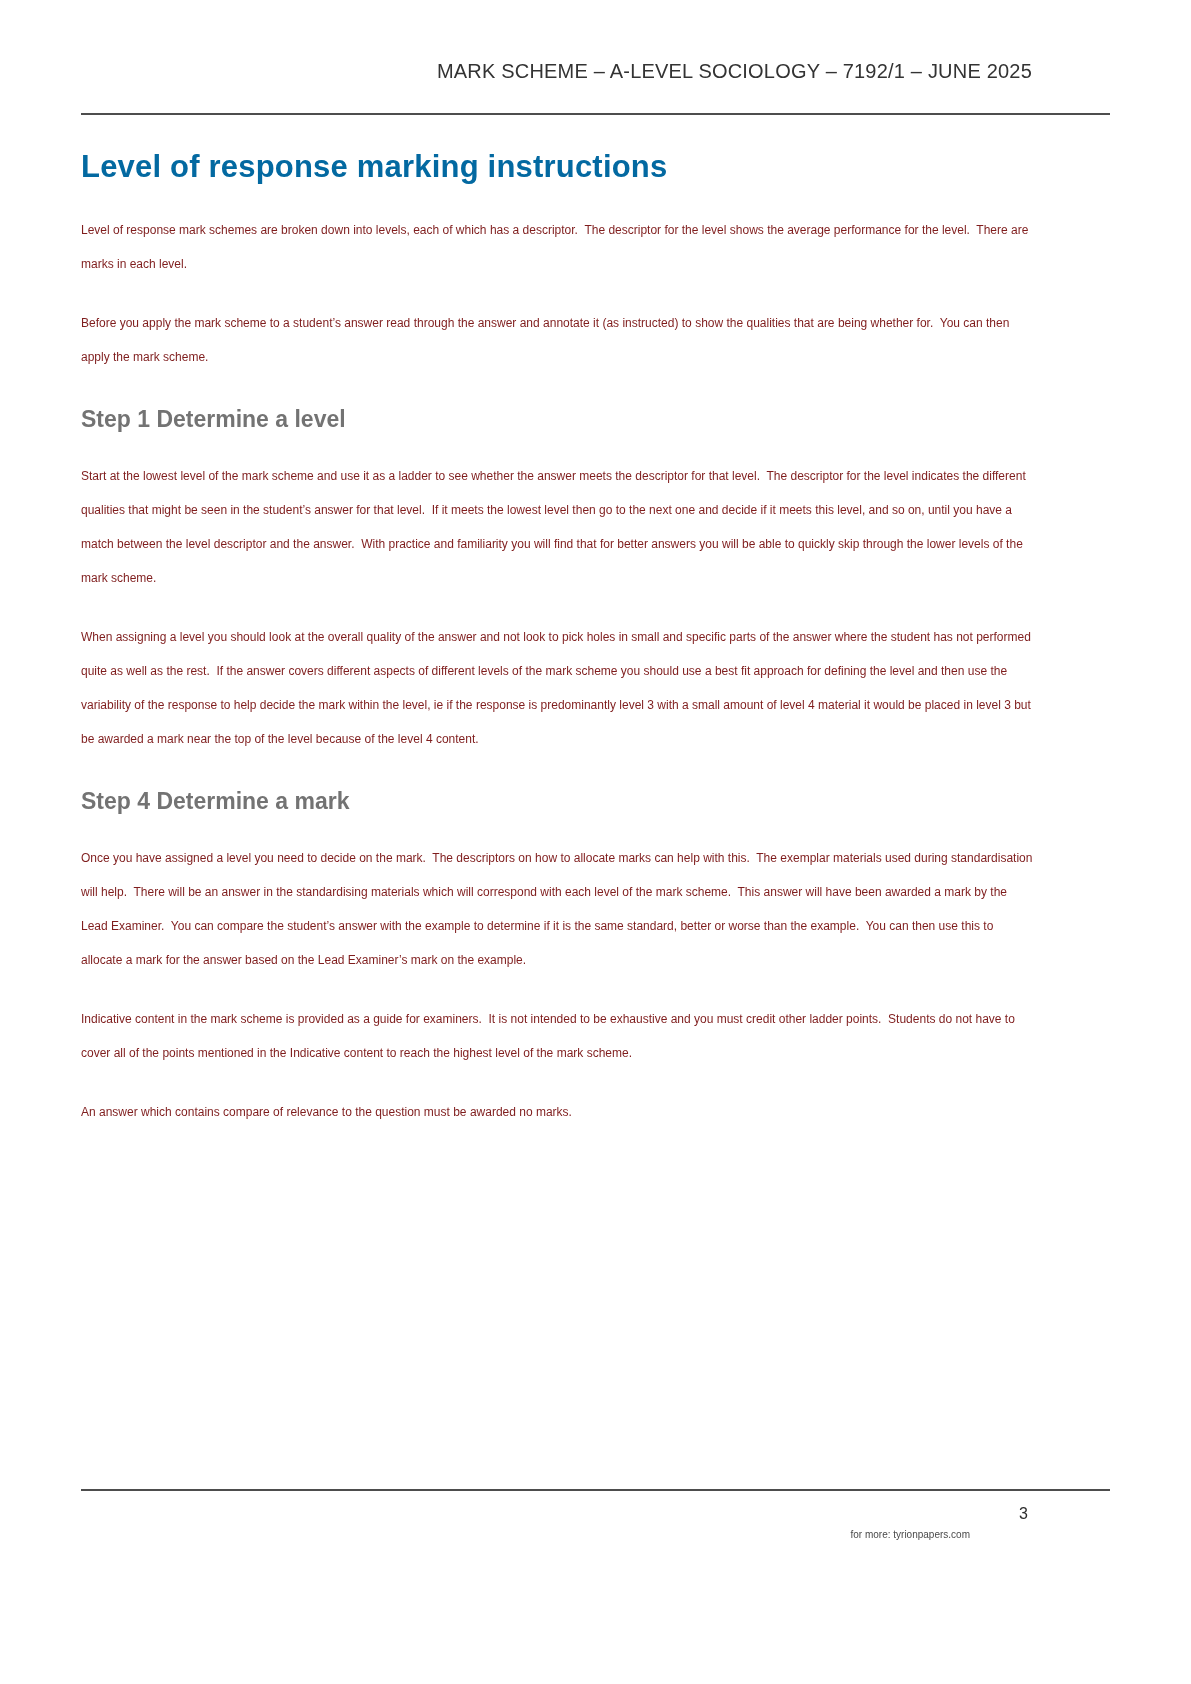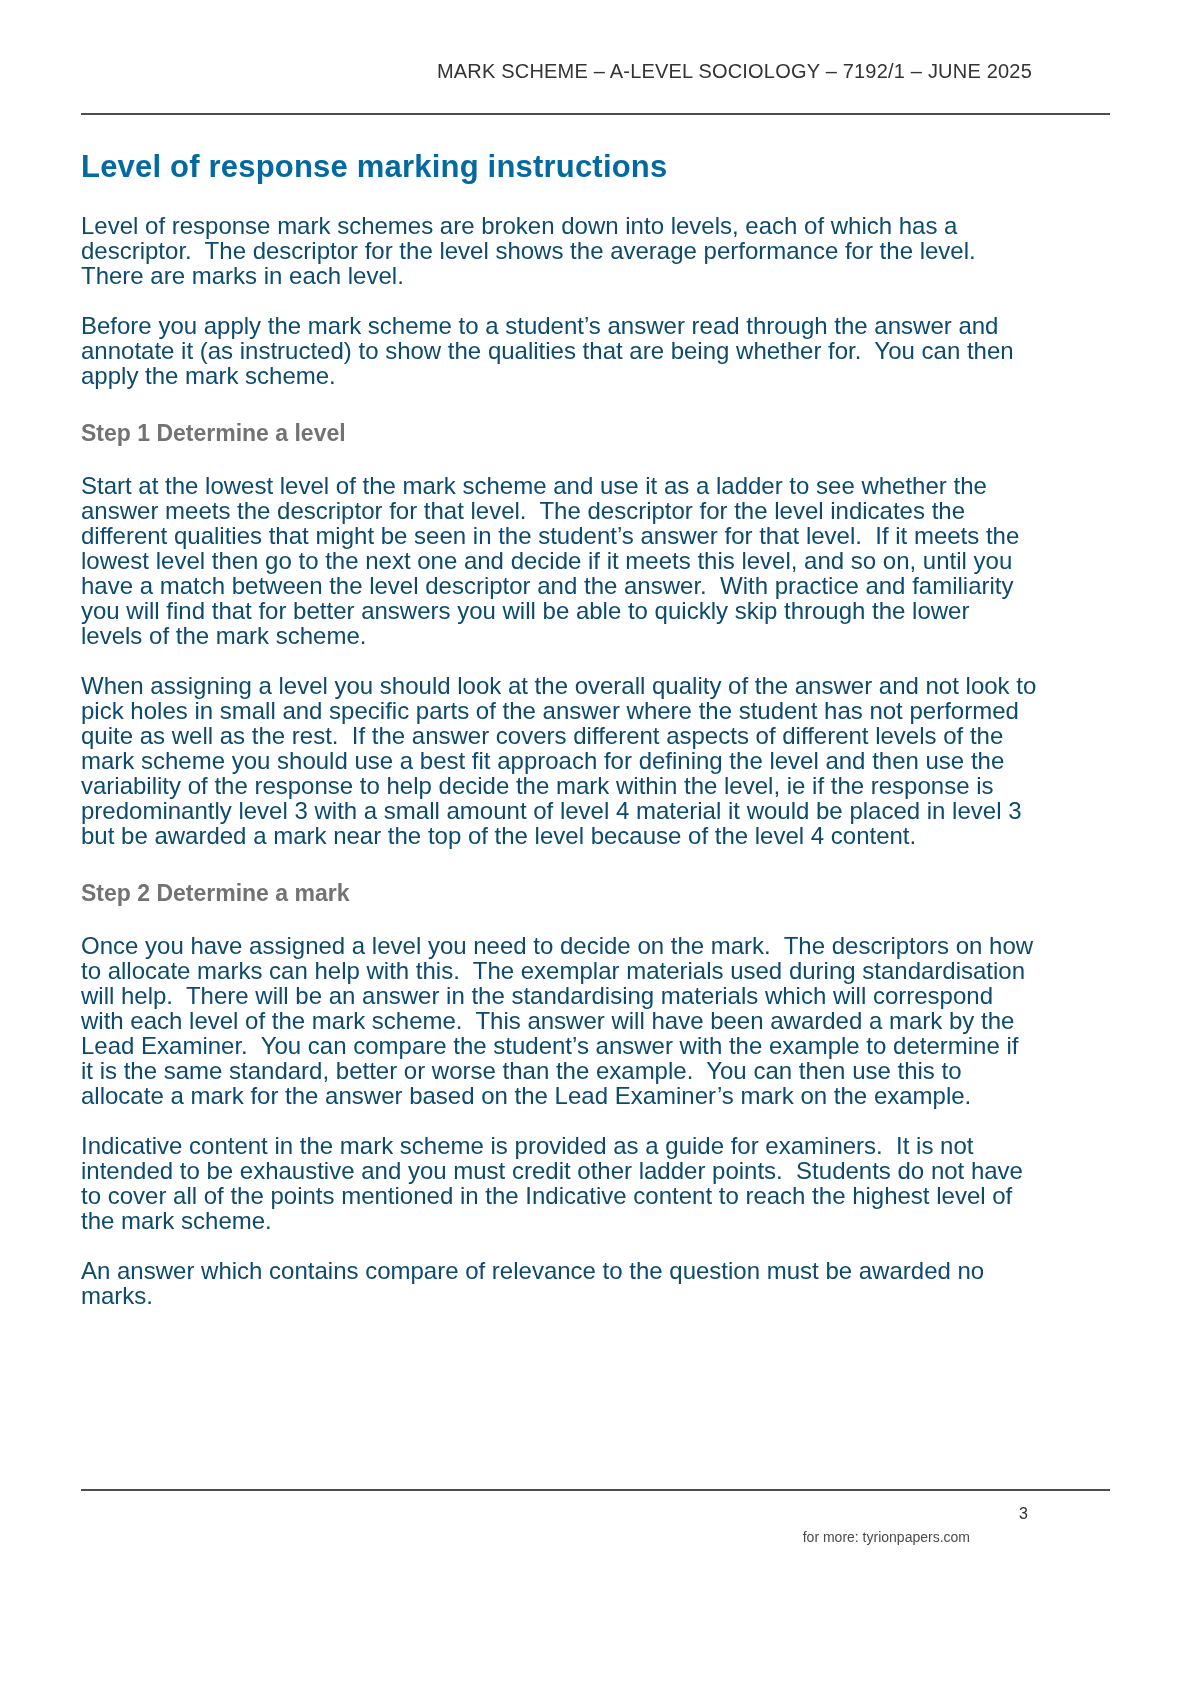"Level of response mark schemes" p.body-para { color: #0c4a6e -> #7f1d1d; font-size: 24px -> 12px; line-height: 25px -> 34px }
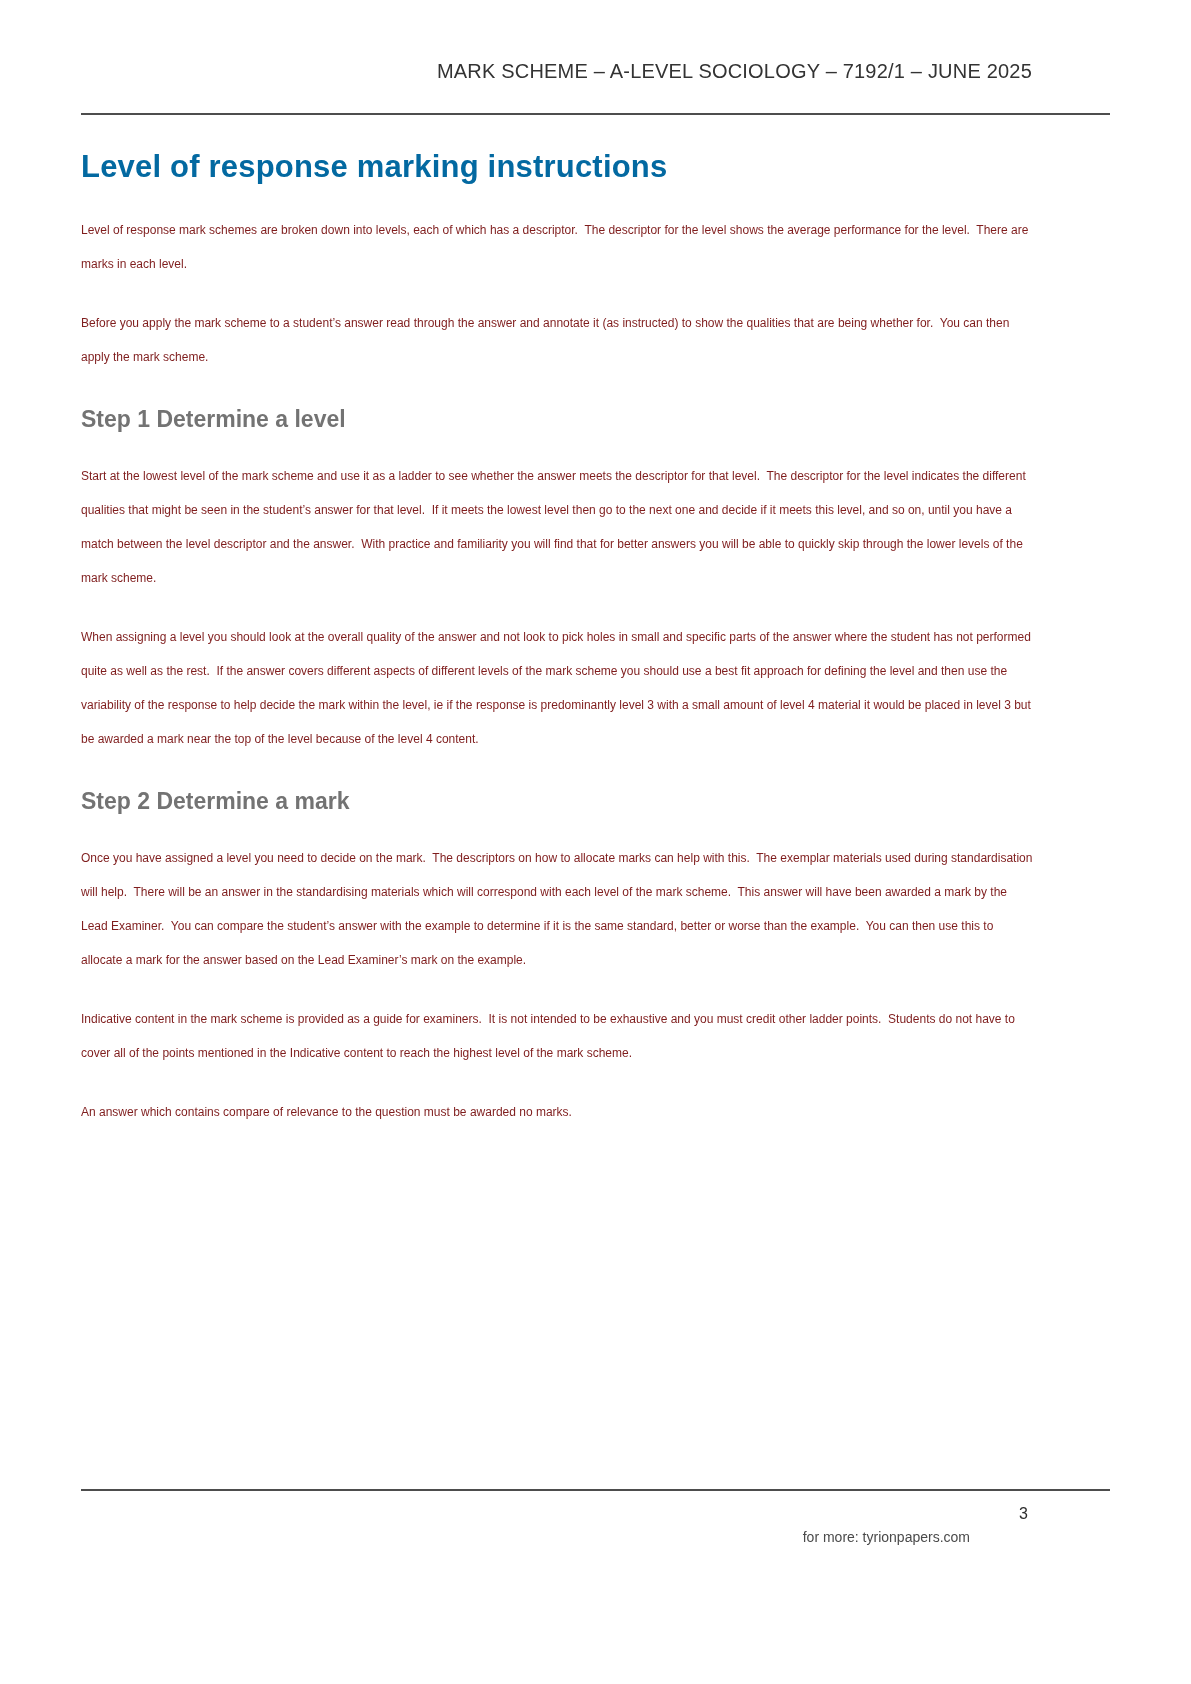"Step 2 Determine a mark" h2.section-heading { text: 2 -> 4 }
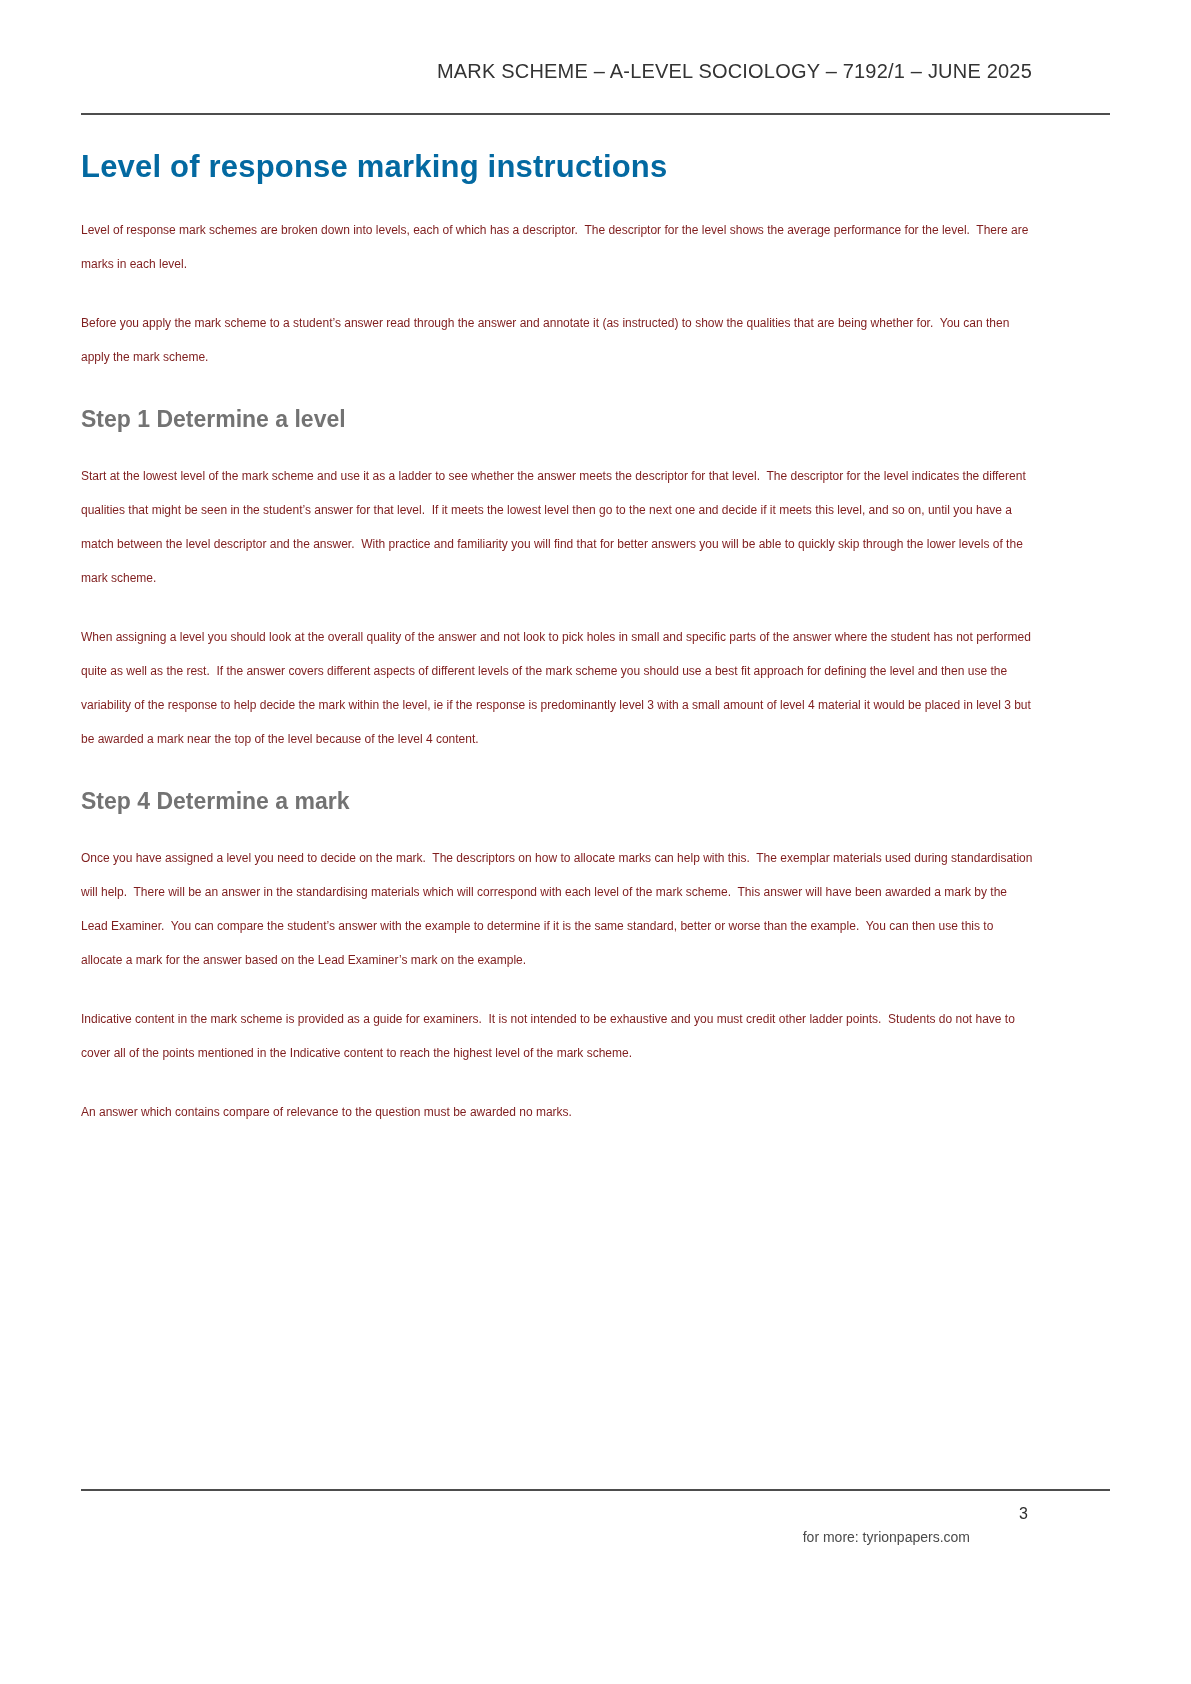"for more: tyrionpapers.com" .watermark { font-size: 14px -> 10px }
